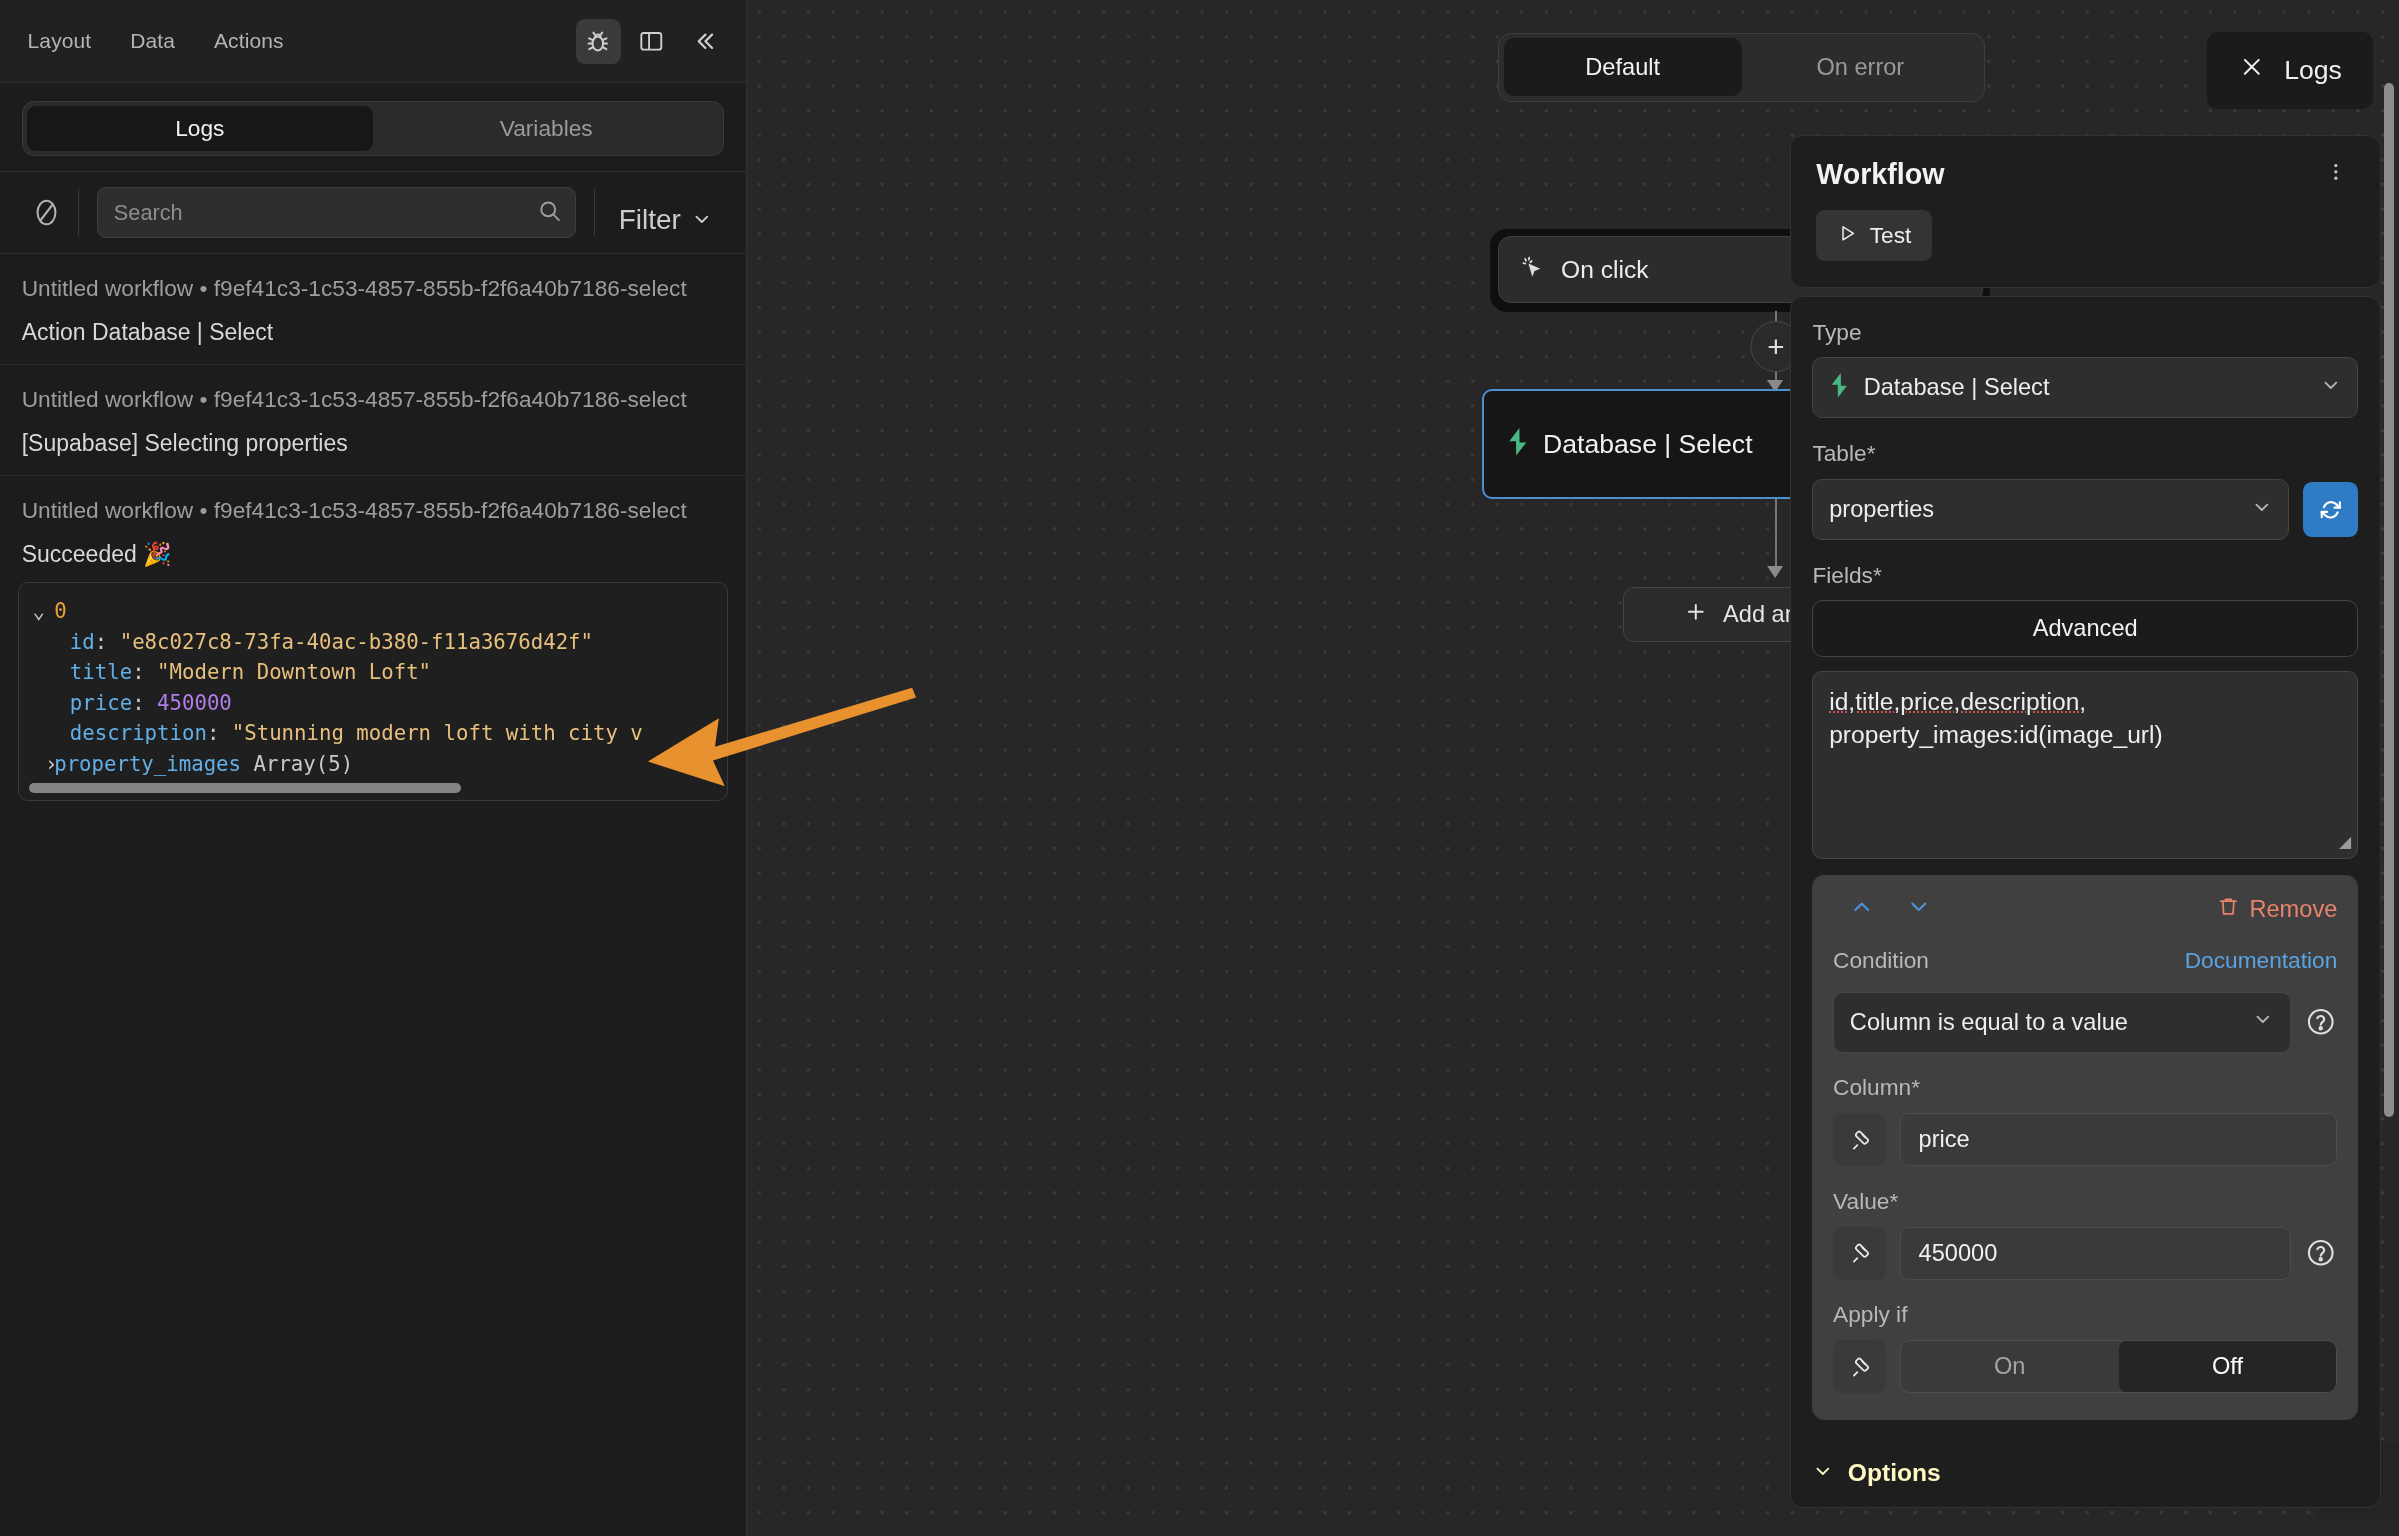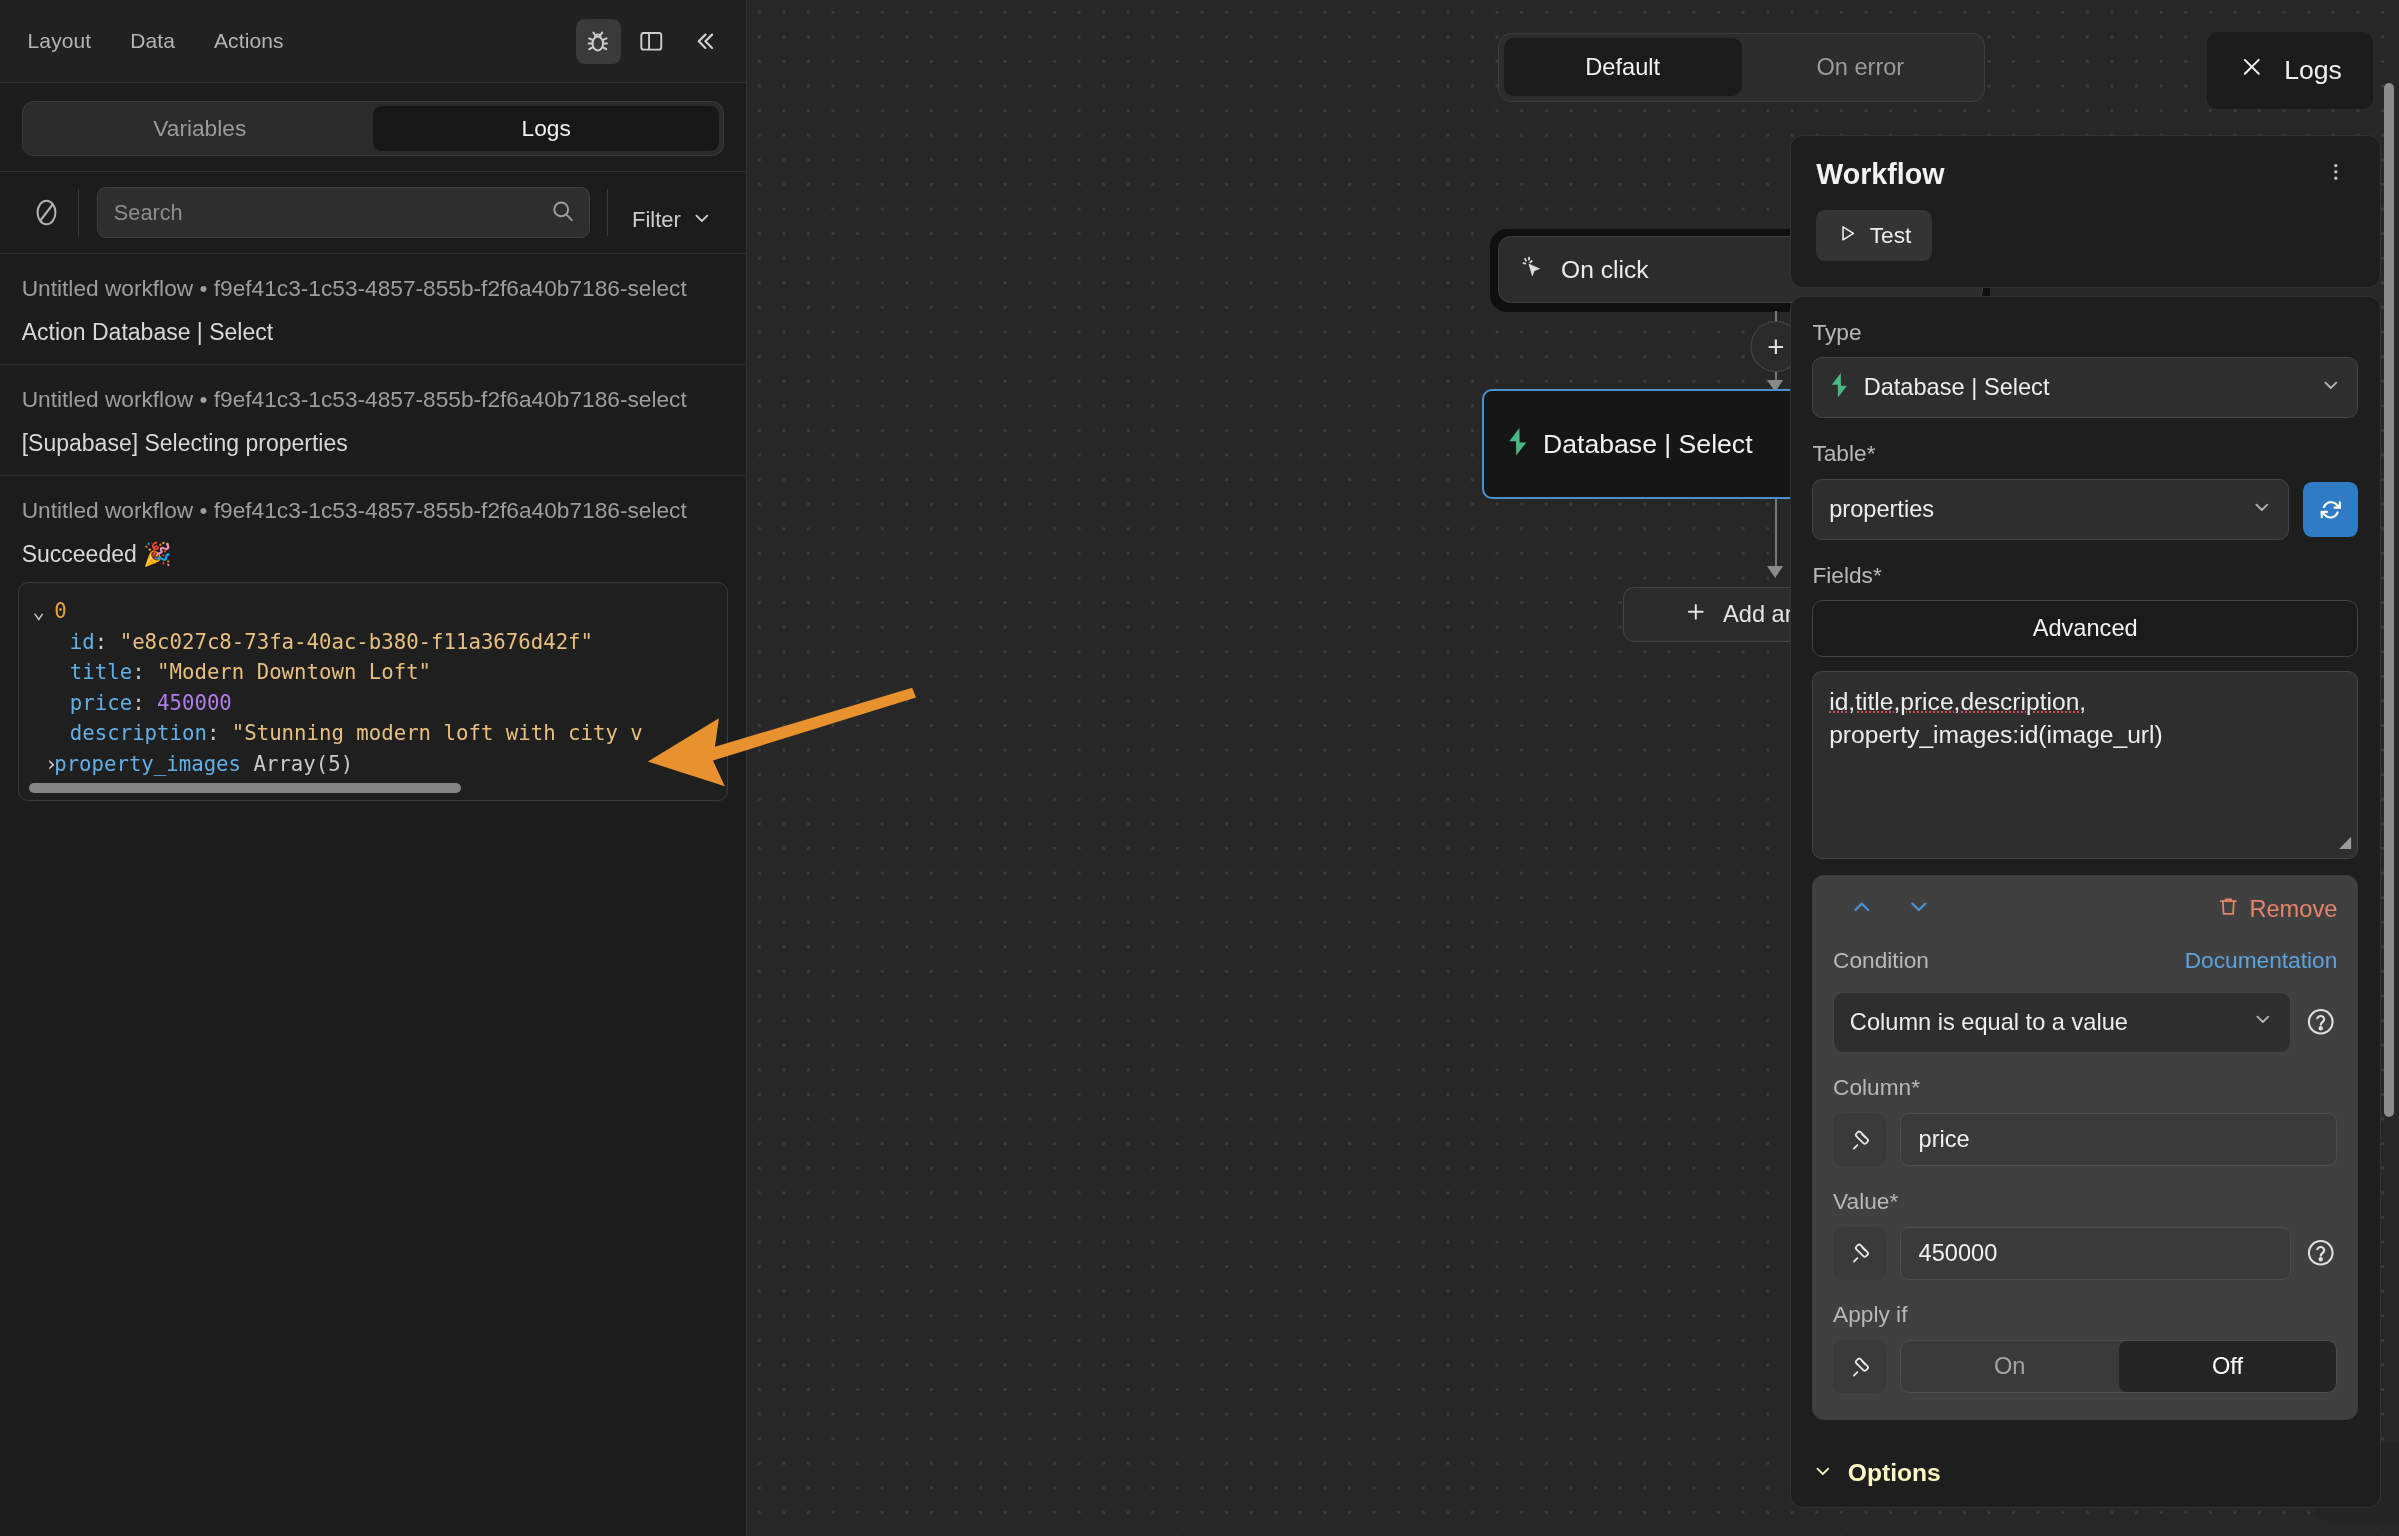"Variables" div.seg-item { order: before "Logs" -> after "Logs" }
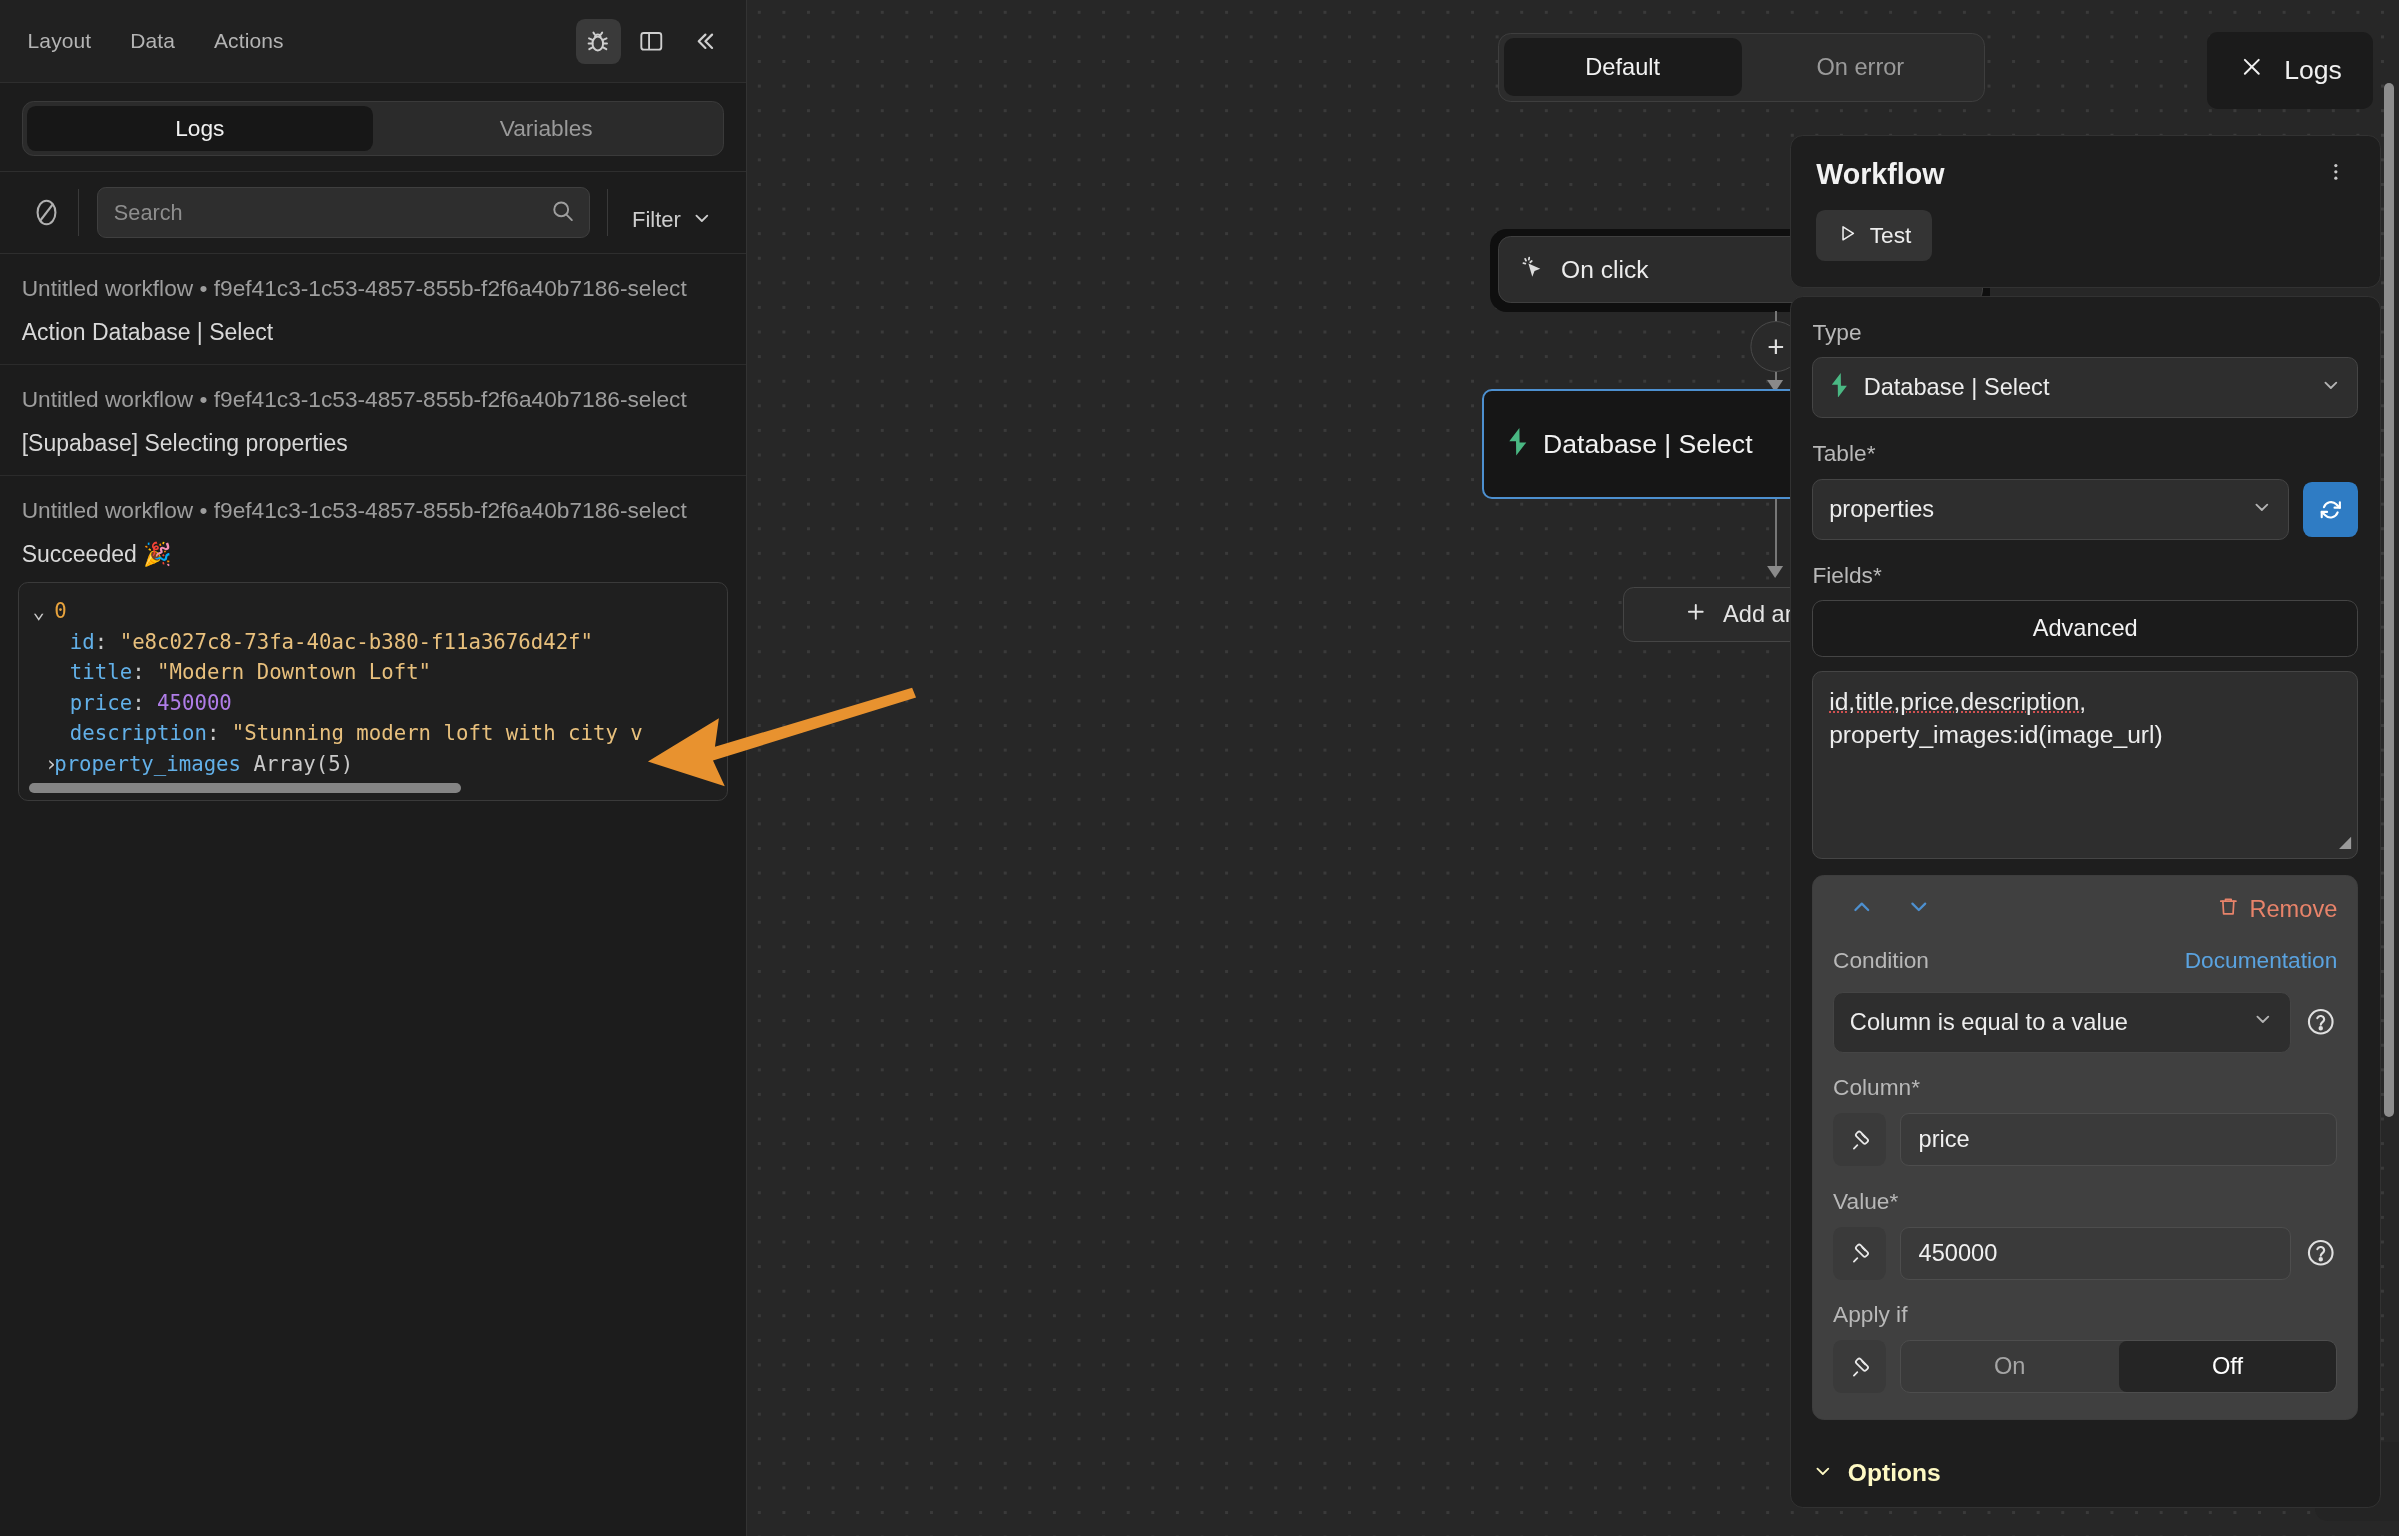"Filter" .filter-btn { font-size: 22px -> 28px }
